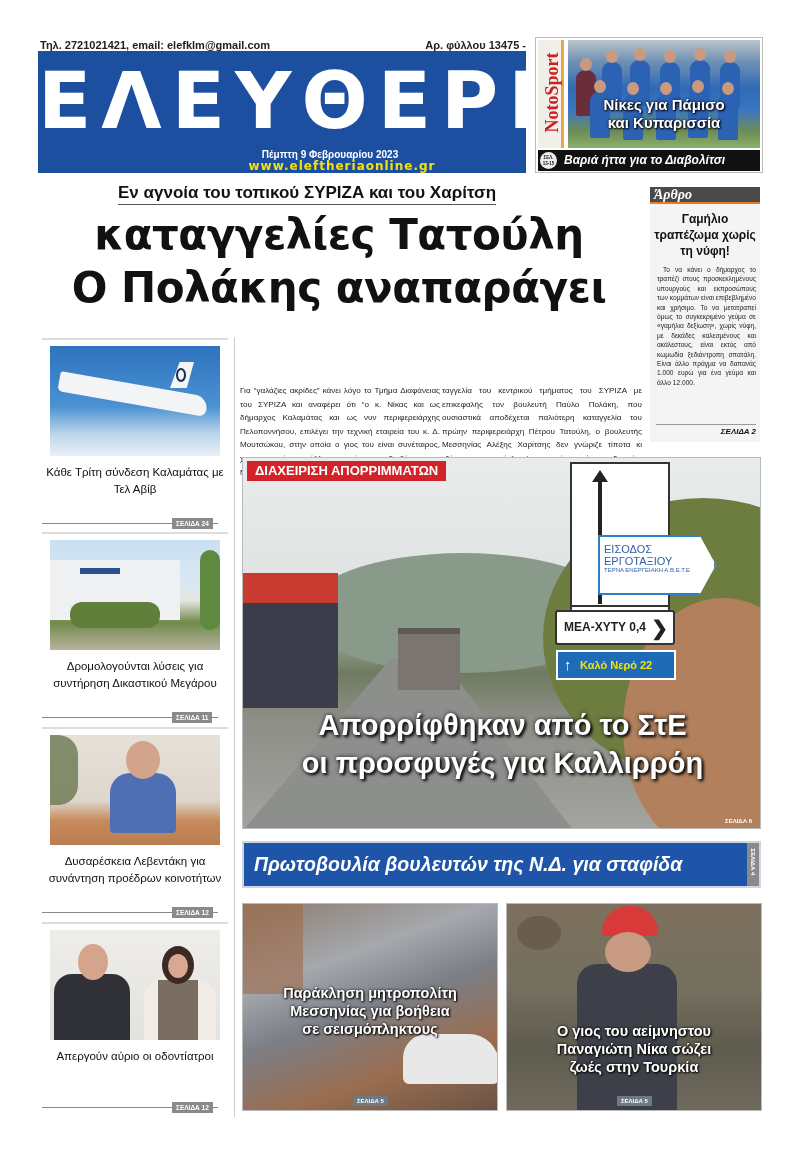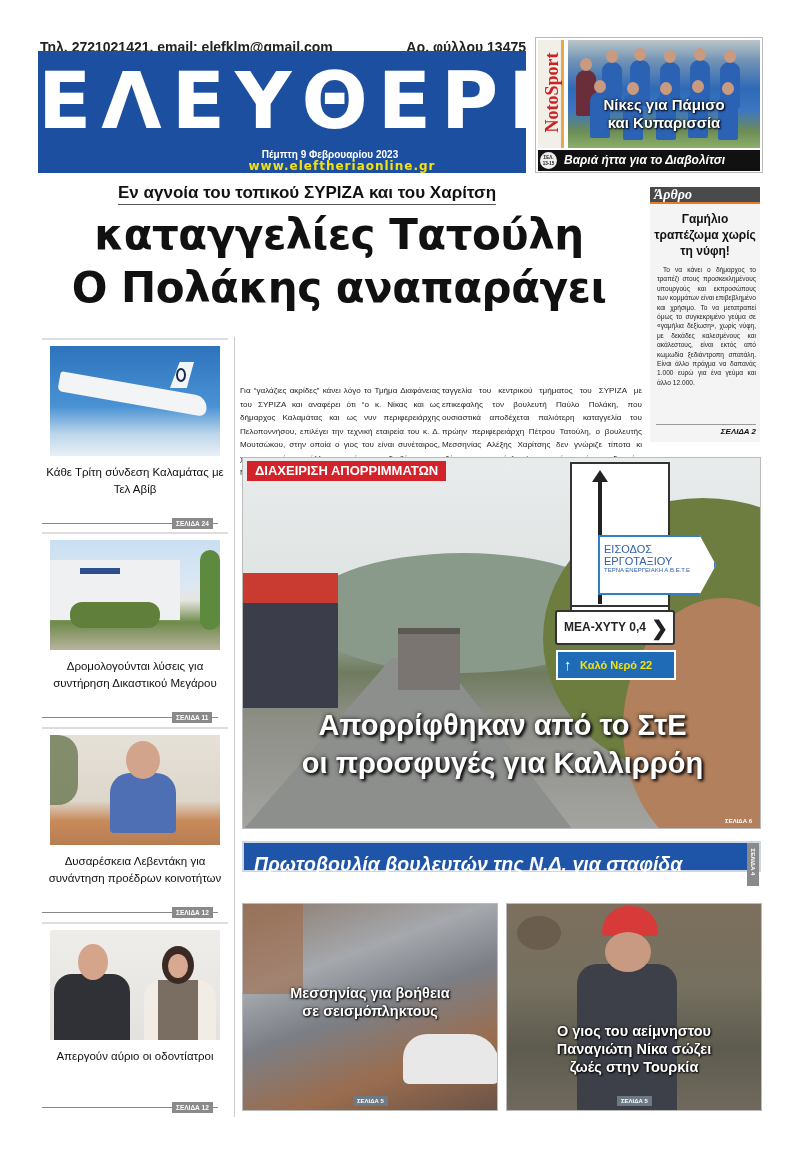"Τηλ. 2721021421, email:" .topline { font-size: 14px -> 11px }
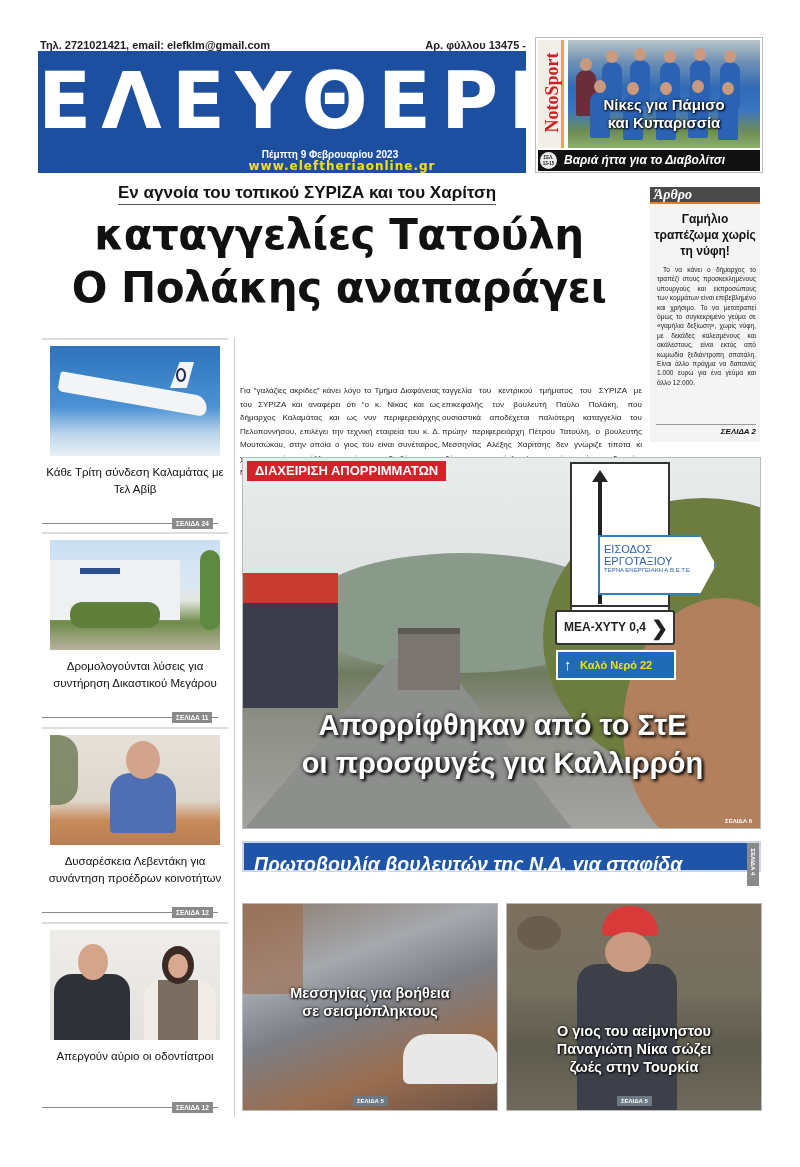"Πρωτοβουλία βουλευτών της Ν.Δ. για" #bluebar { height: 31px -> 47px }
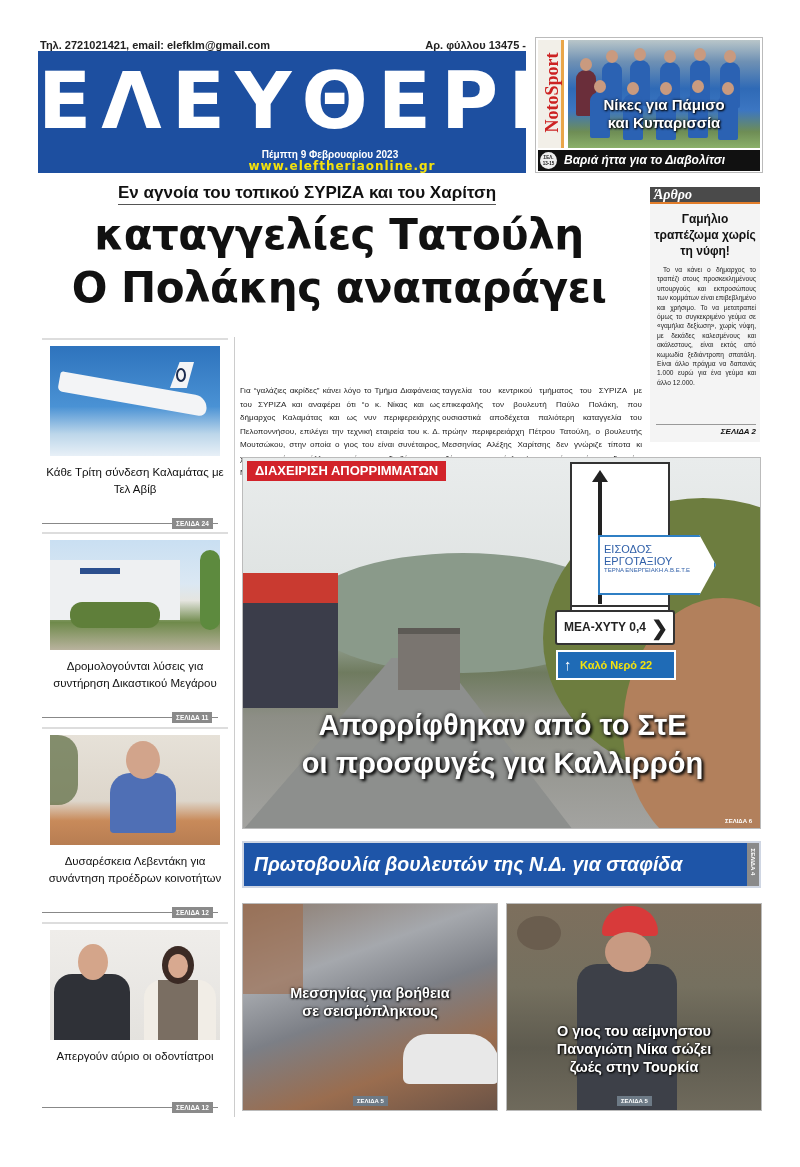"Παράκληση μητροπολίτη" div { html: none -> <div>Παράκληση μητροπολίτη</div> }
